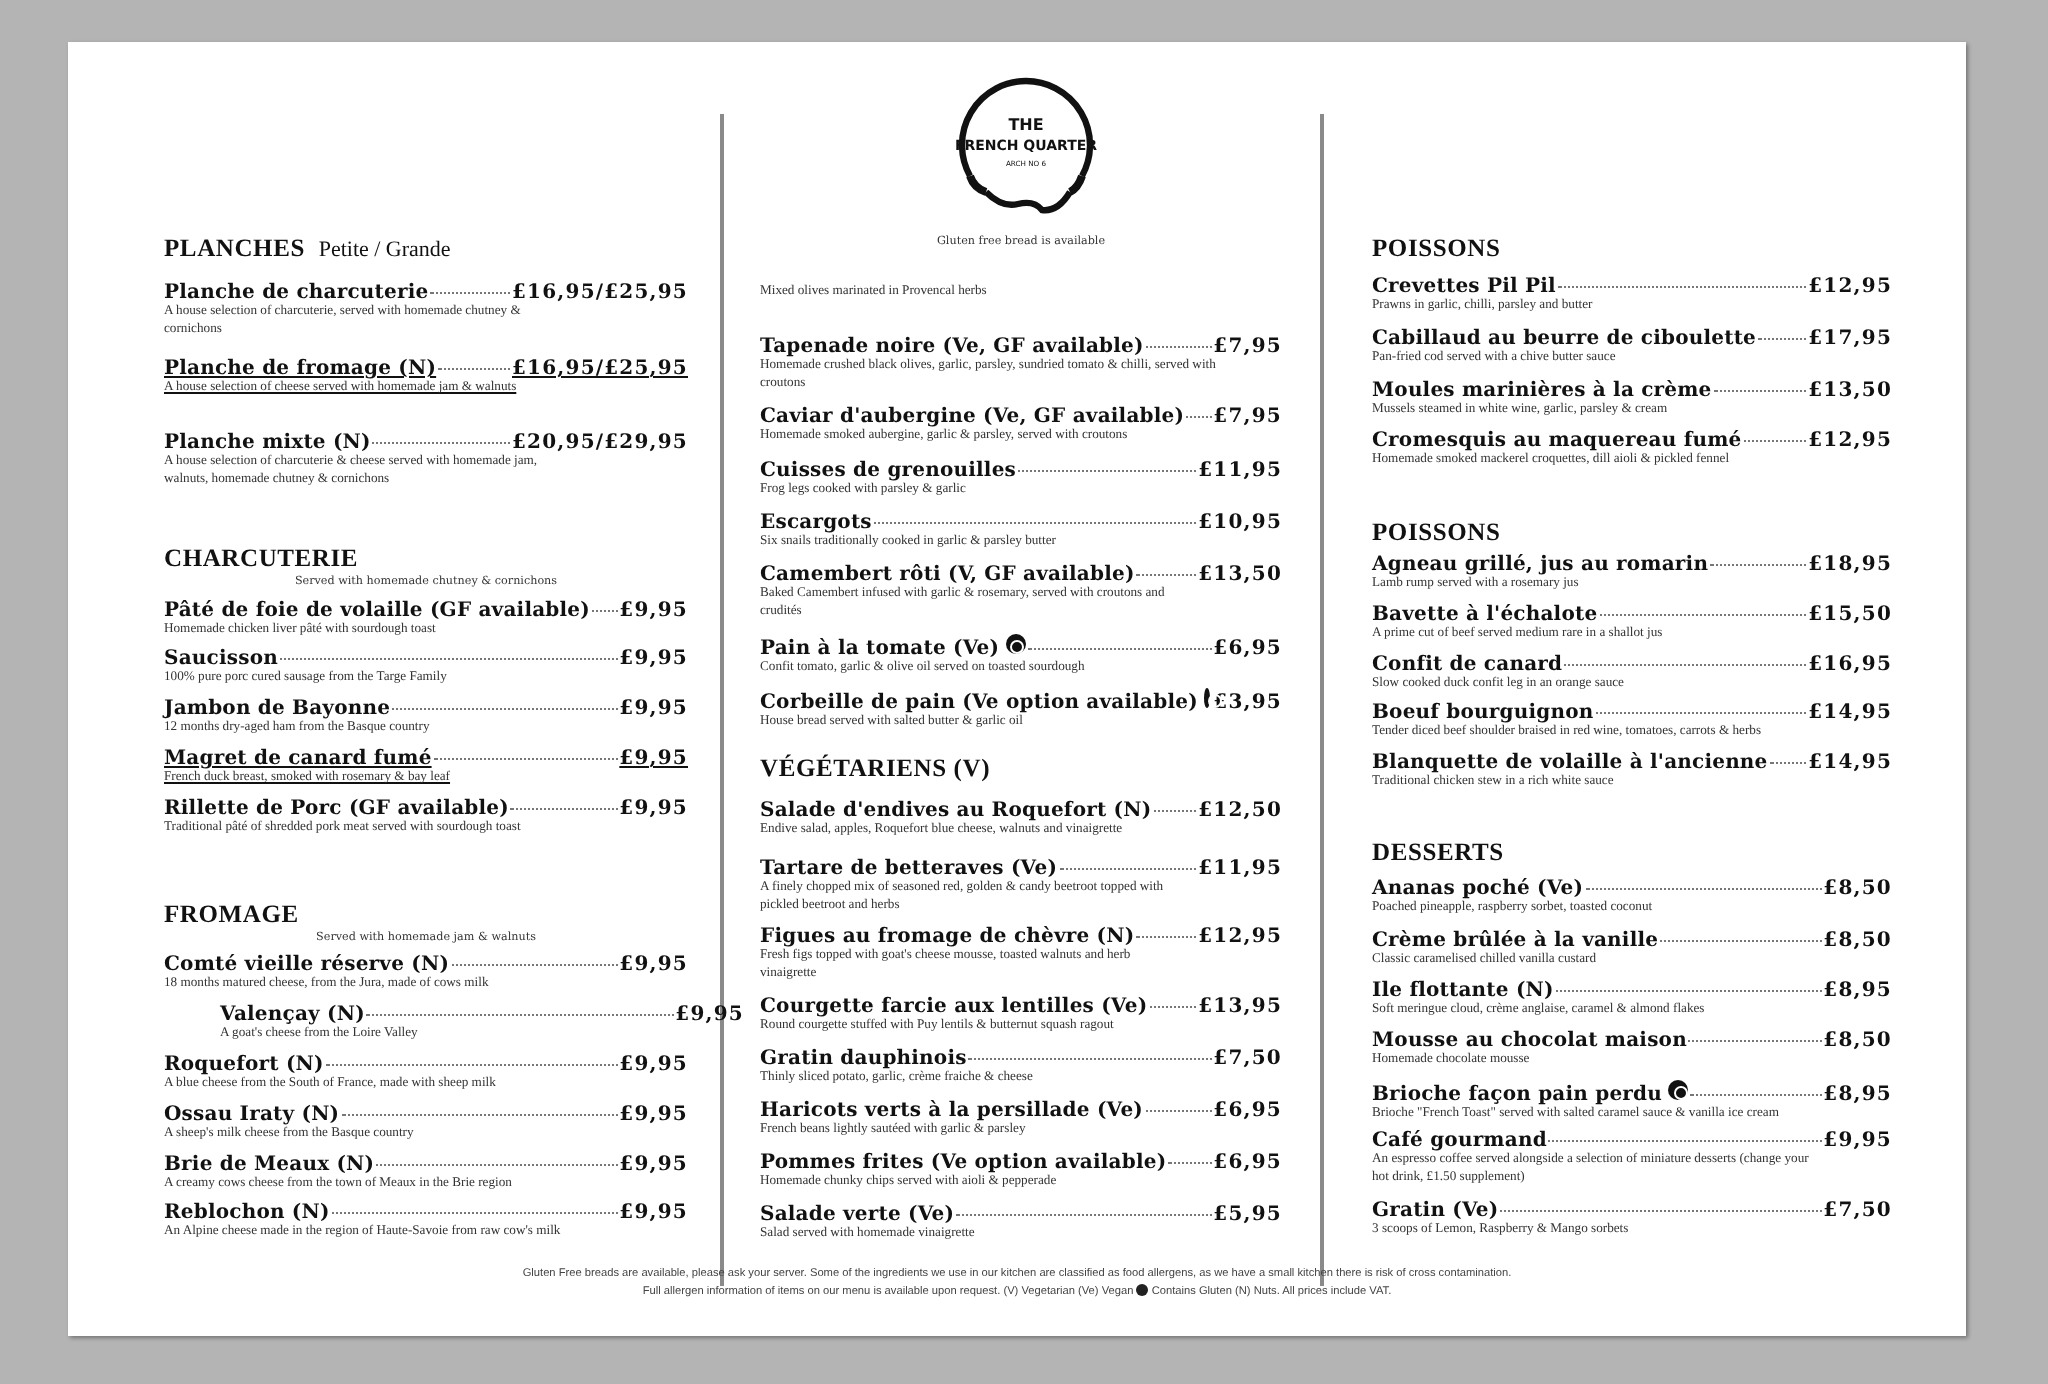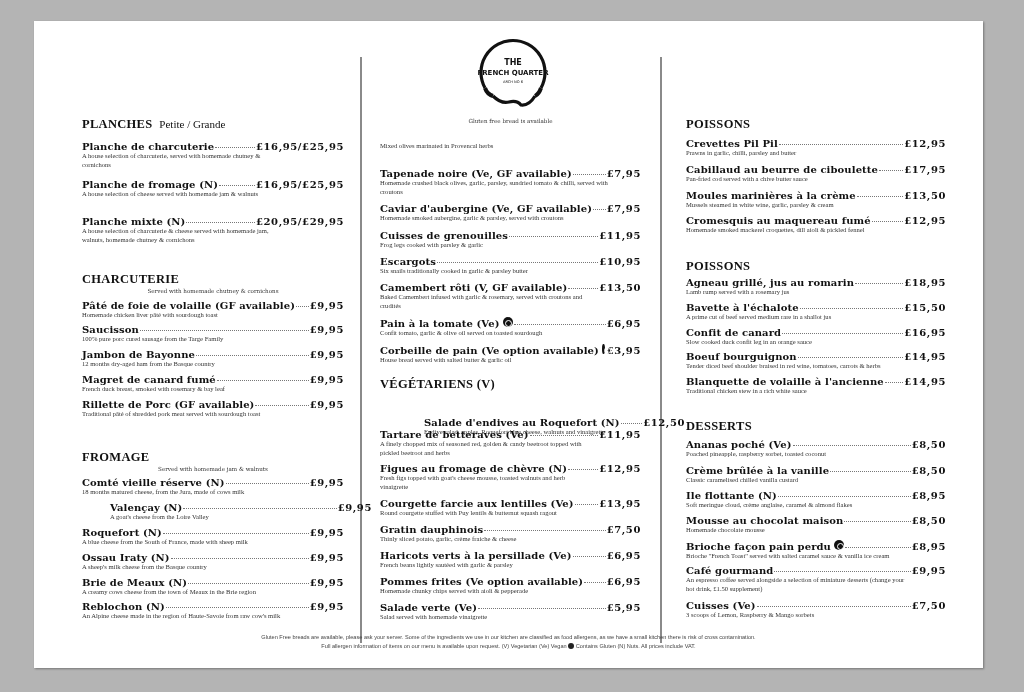"Planche de fromage (N)" div.item { text-decoration: none -> underline }
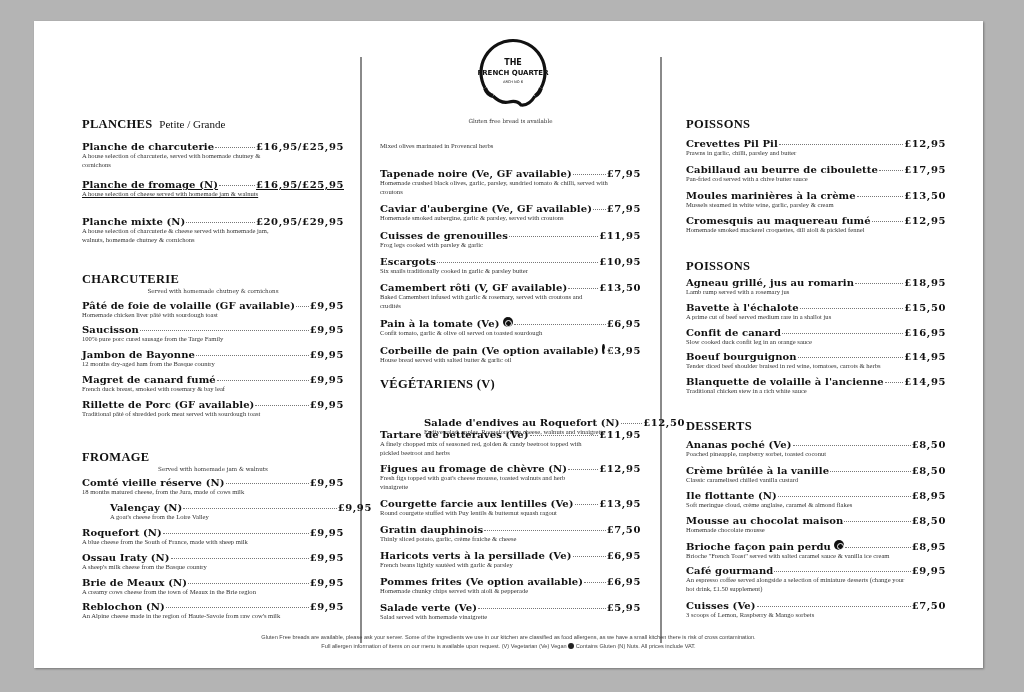"Magret de canard fumé" div.item { text-decoration: none -> underline }
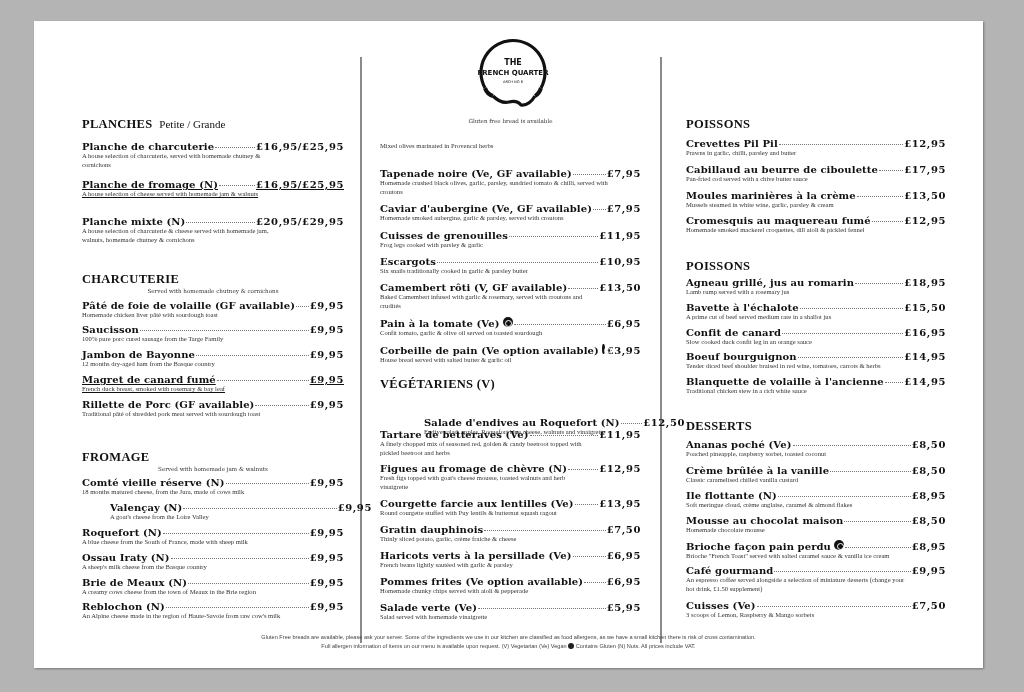"Salade d'endives au Roquefort (N)" div.item { margin-left: 44px -> none; top: 396px -> 379px }
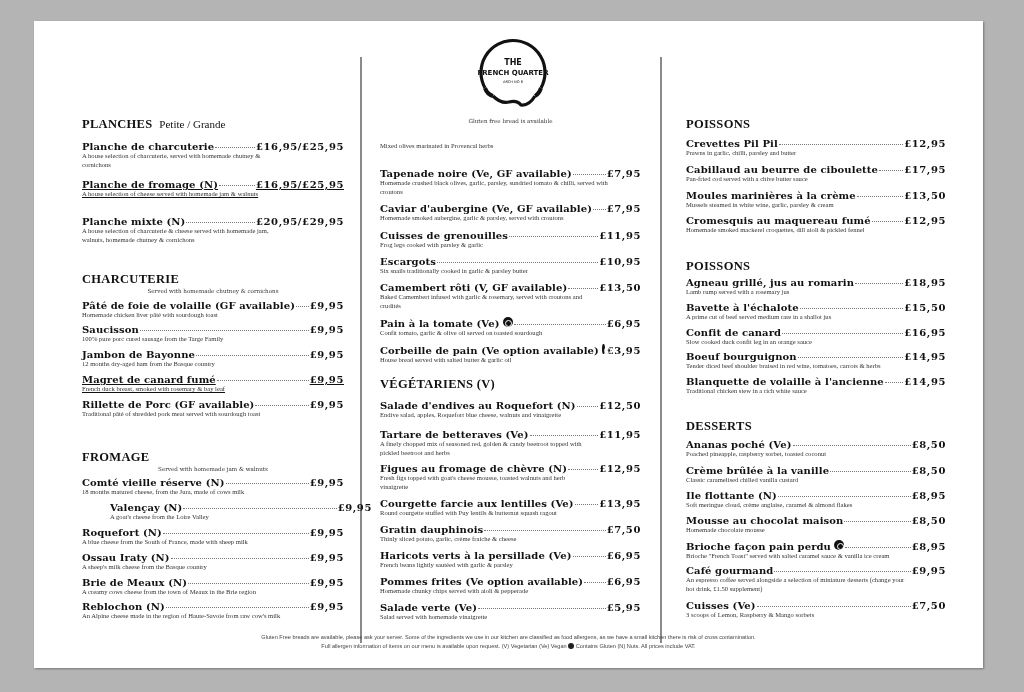"Cuisses (Ve)" span.name { text: Cuisses -> Gratin }
